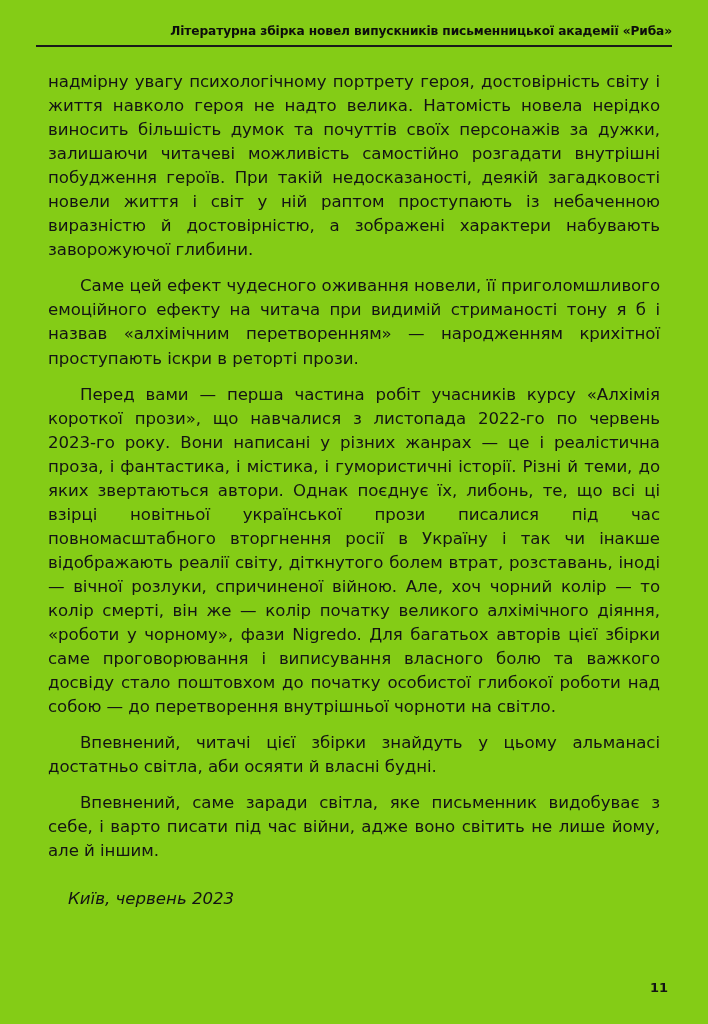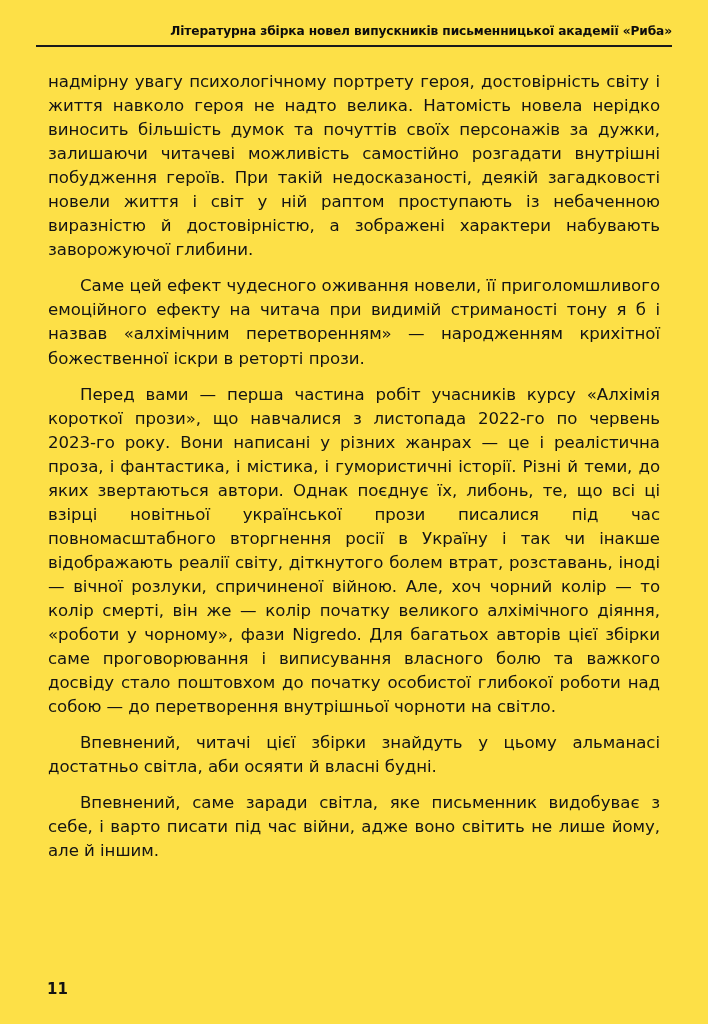"Літературна збірка новел випускників" .page { background: #fde047 -> #84cc16 }
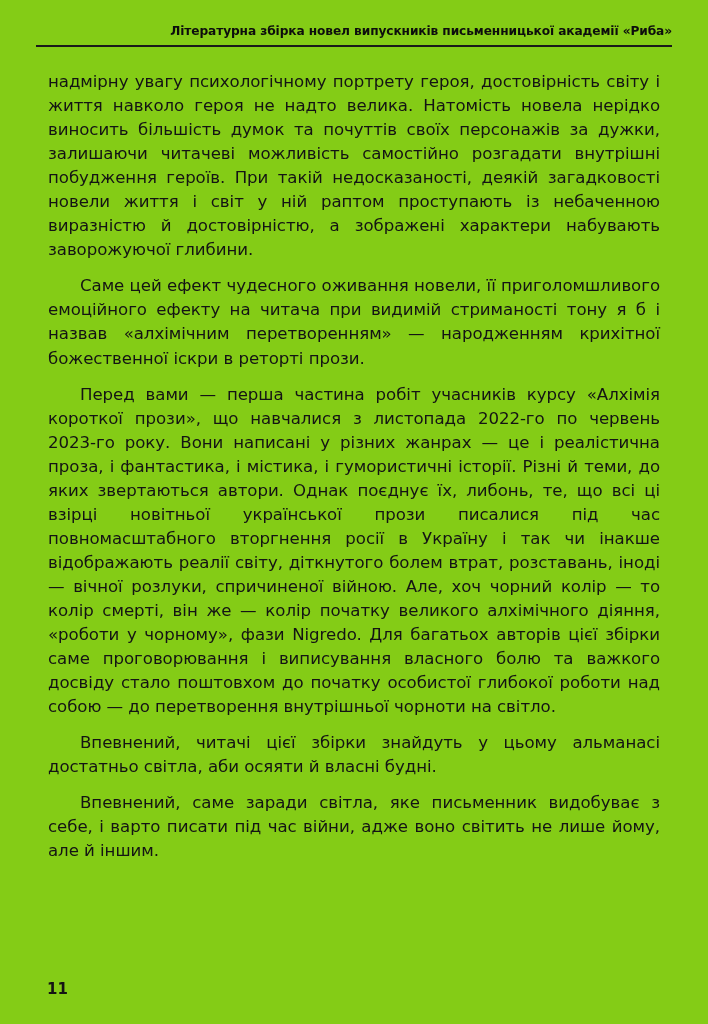"Саме цей ефект чудесного оживання" p.body-par { text: божественної -> проступають }
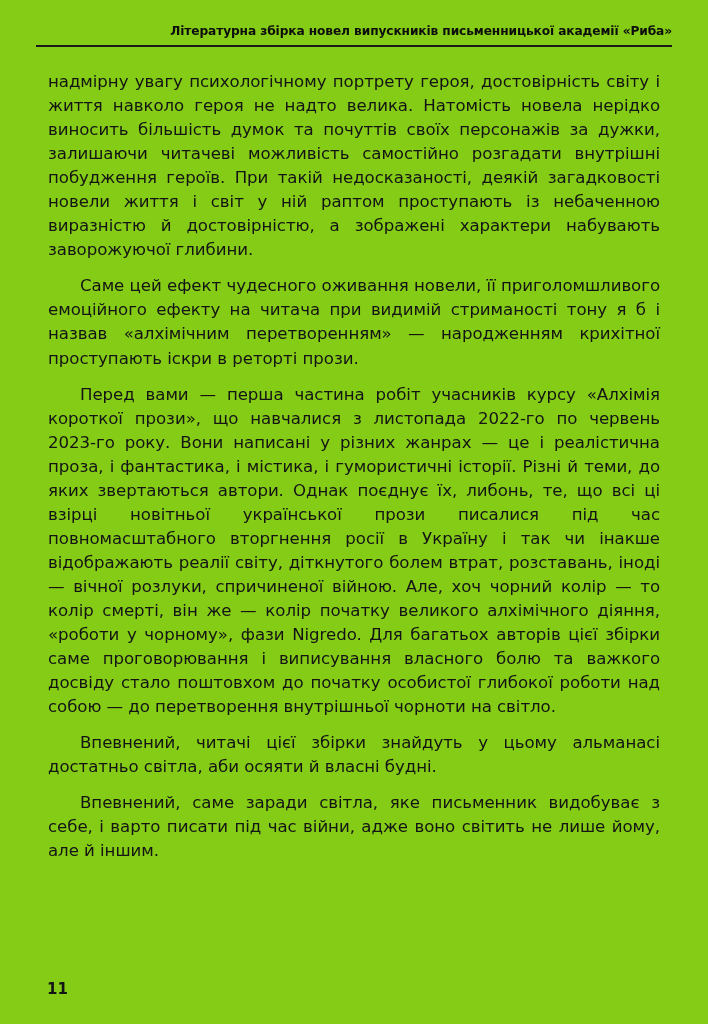"Київ, червень 2023" p.signature { html: none -> <p>Київ, червень 2023</p> }
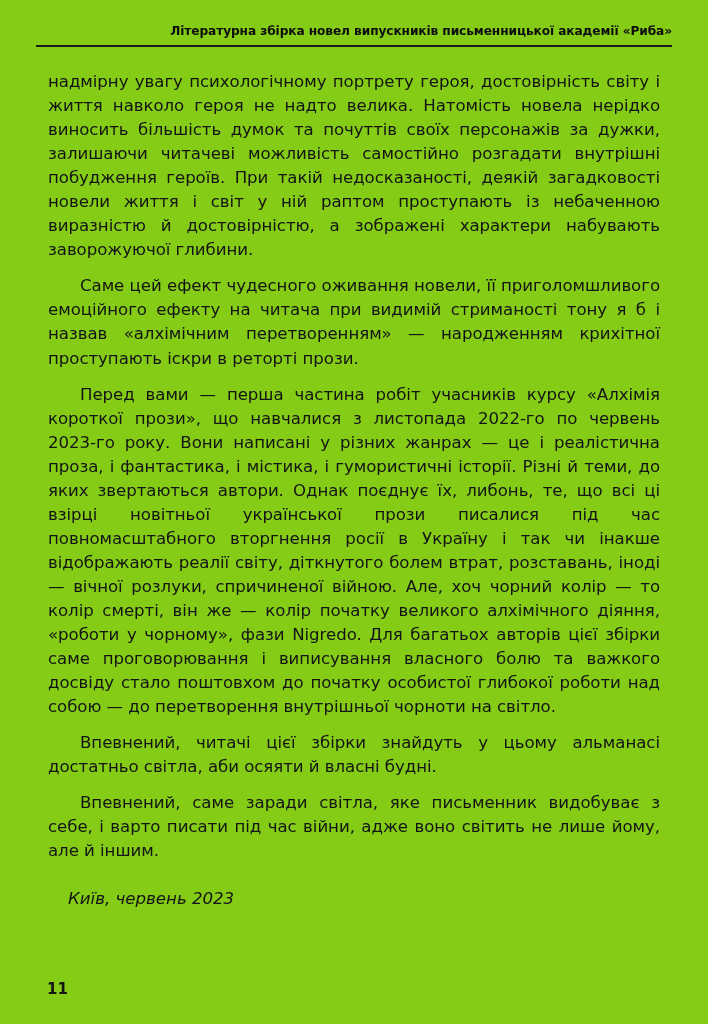"11" .folio { font-size: 15px -> 13px; left: 47px -> 32px; text-align: none -> right }
